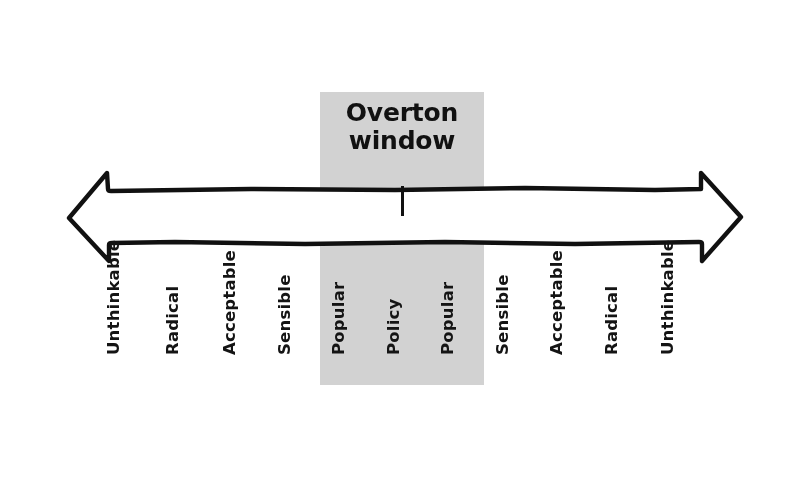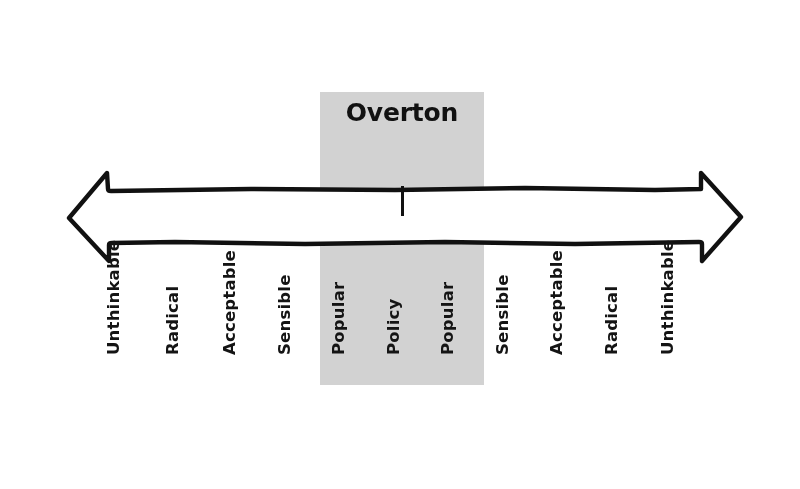"window" span.ln { html: none -> <span>window</span> }
